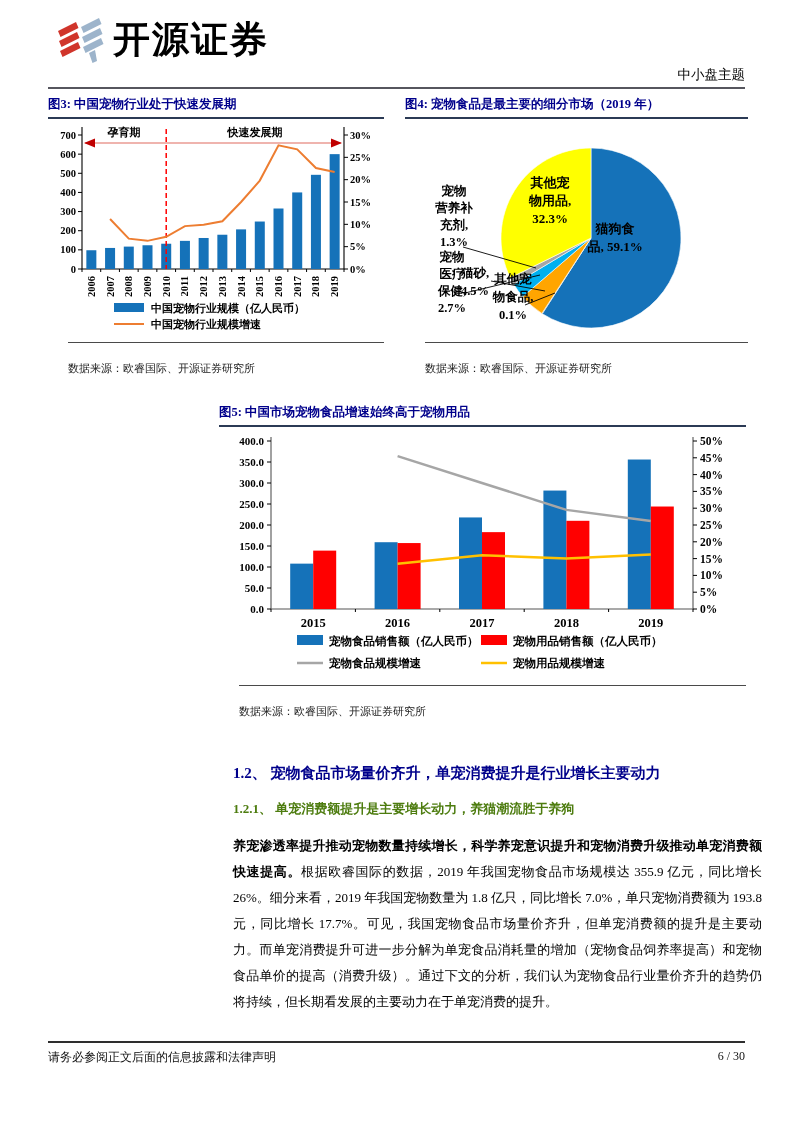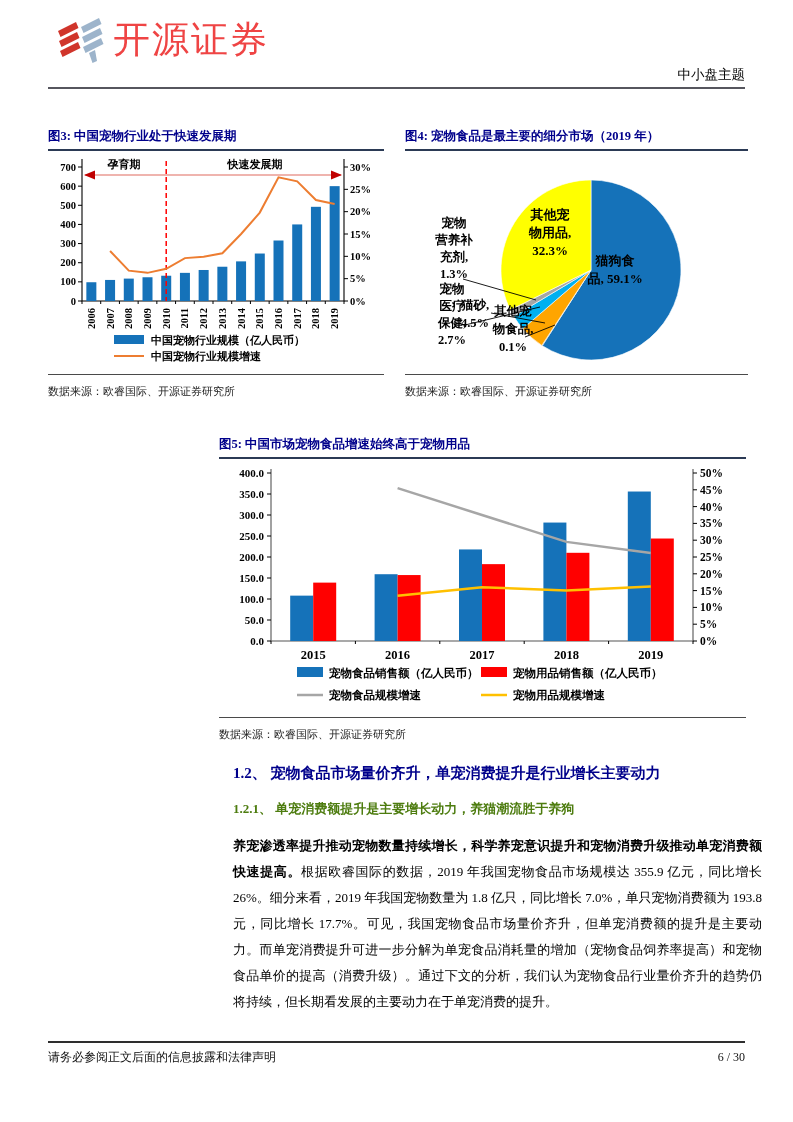"开源证券" .brand { color: #ef4444 -> #000000; font-weight: normal -> bold }
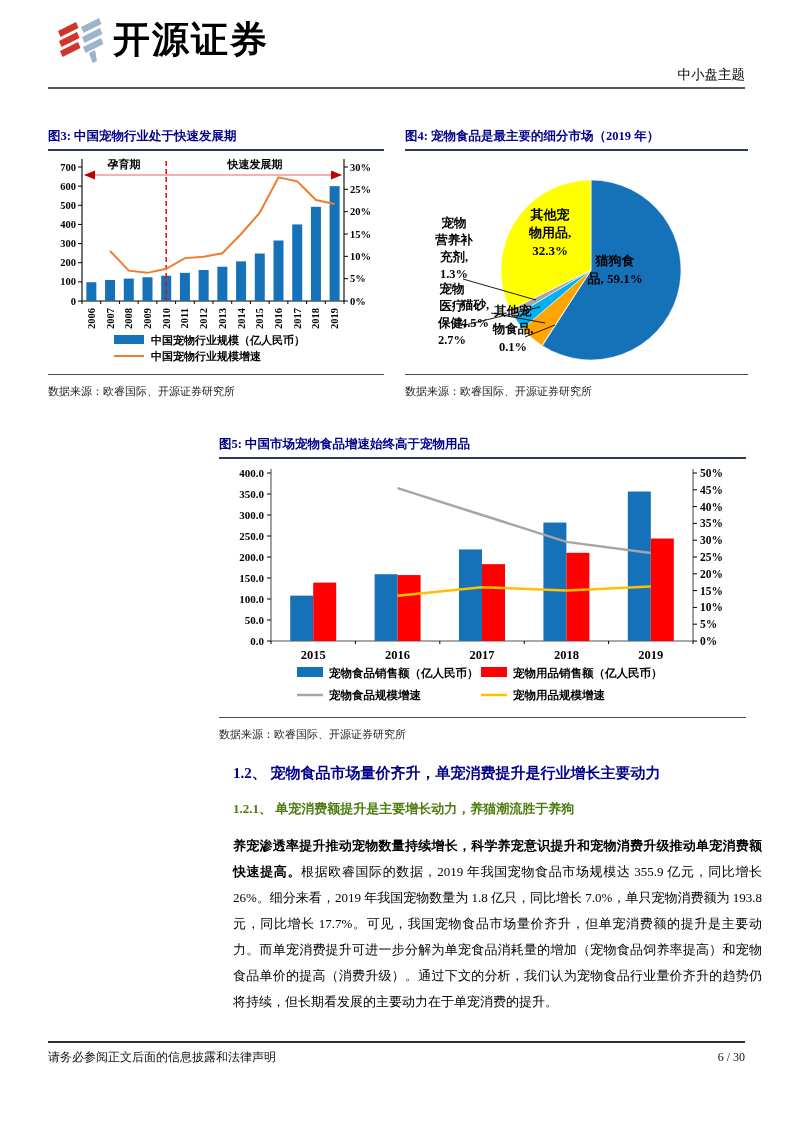"图3: 中国宠物行业处于快速发展期" .figcap { margin-top: 32px -> none }
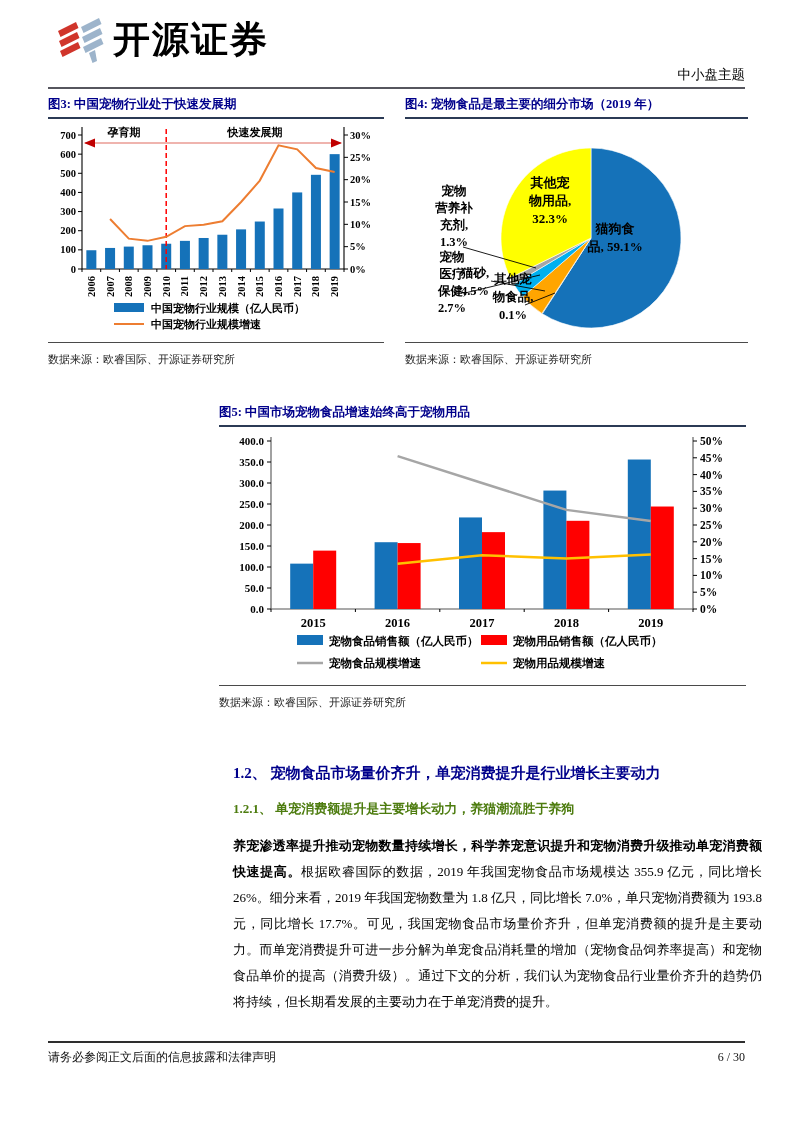"数据来源：欧睿国际、开源证券研究所" .srcline { margin-left: none -> 20px; padding-top: 9px -> 18px }
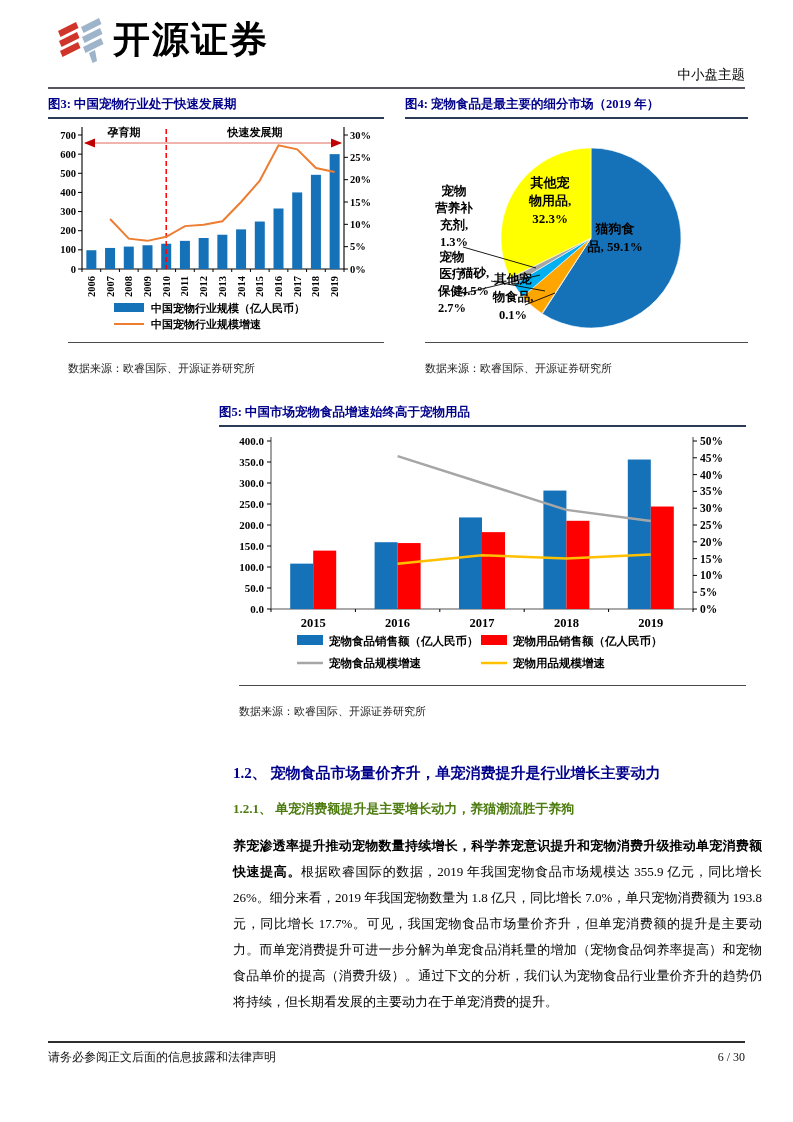"请务必参阅正文后面的信息披露和法律声明" .footer { align-items: center -> none }
